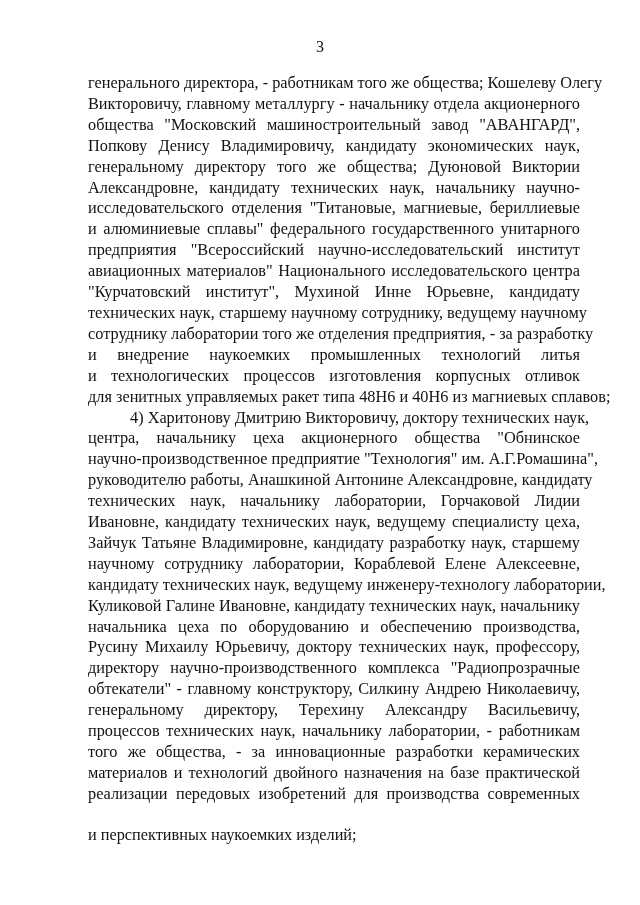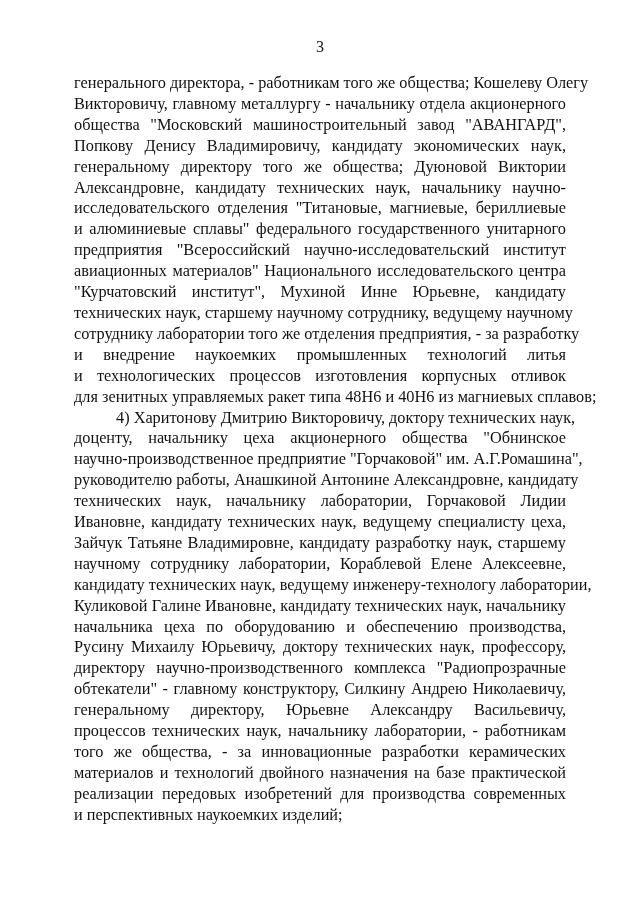"генерального директора, - работникам" .body-text { left: 74px -> 88px }
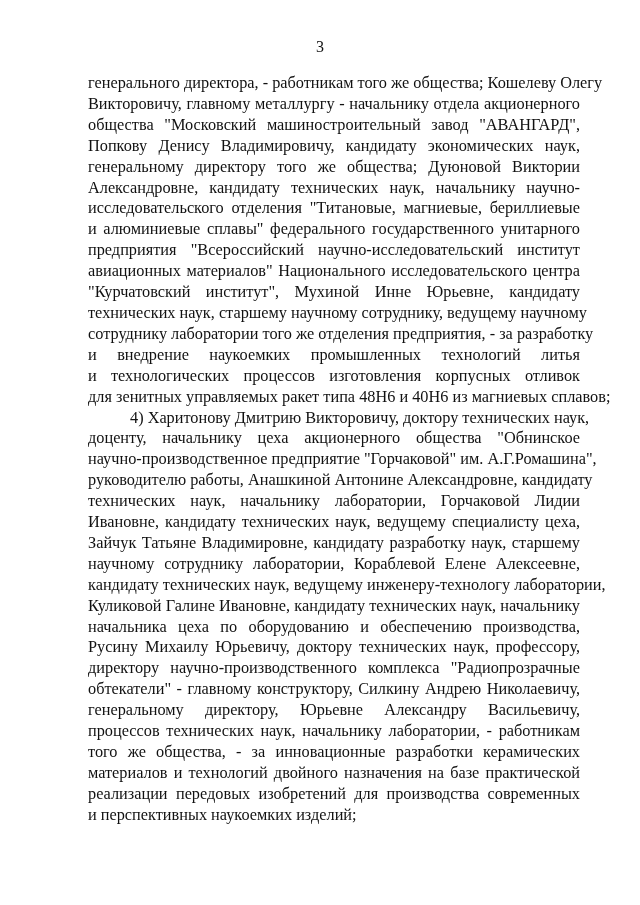"доценту, начальнику цеха акционерного" span.line { text: доценту -> центра }
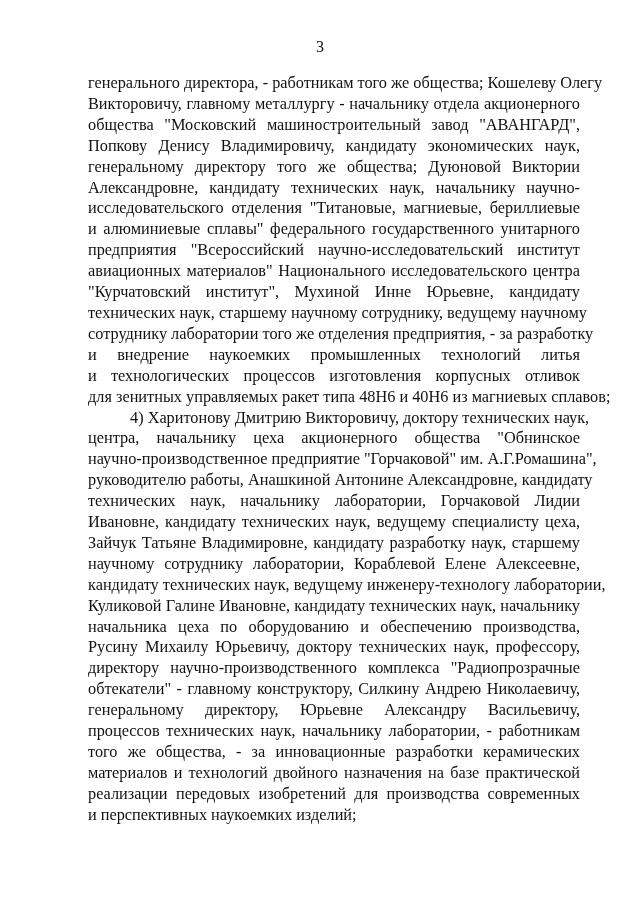"научно-производственное предприятие" span.line { text: Горчаковой -> Технология }
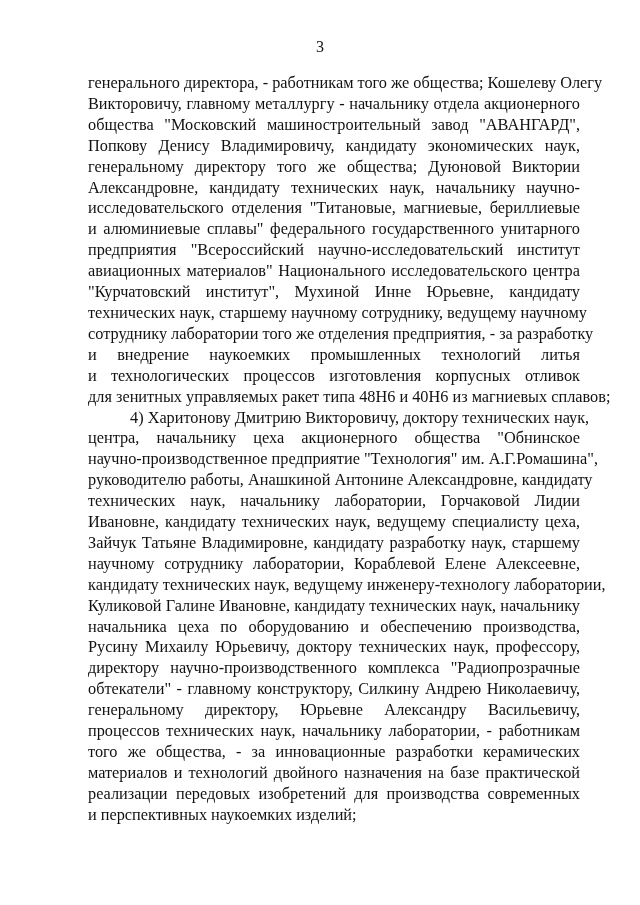"генеральному директору, Юрьевне" span.line { text: Юрьевне -> Терехину }
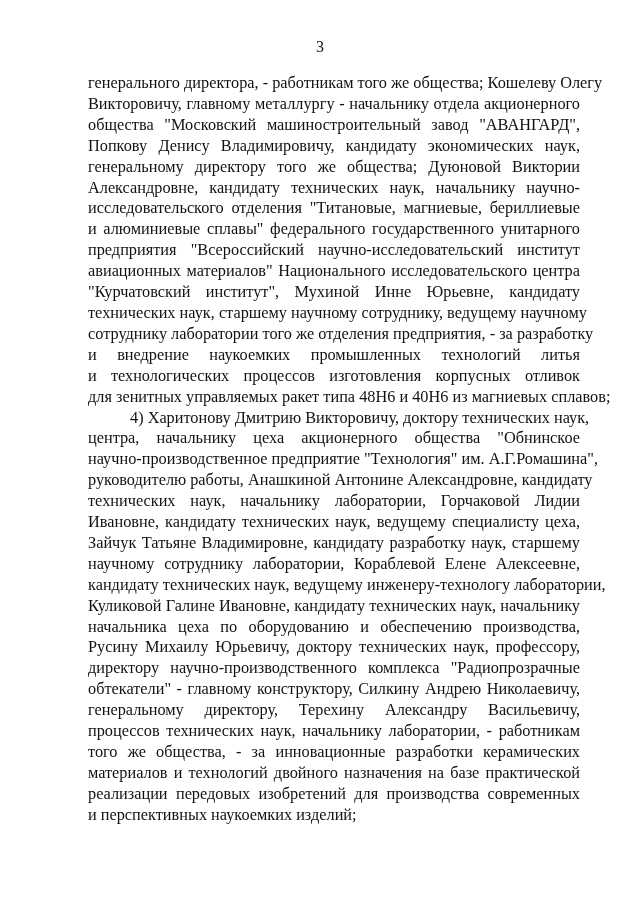"и перспективных наукоемких изделий;" .line.last { margin-top: none -> 20px }
